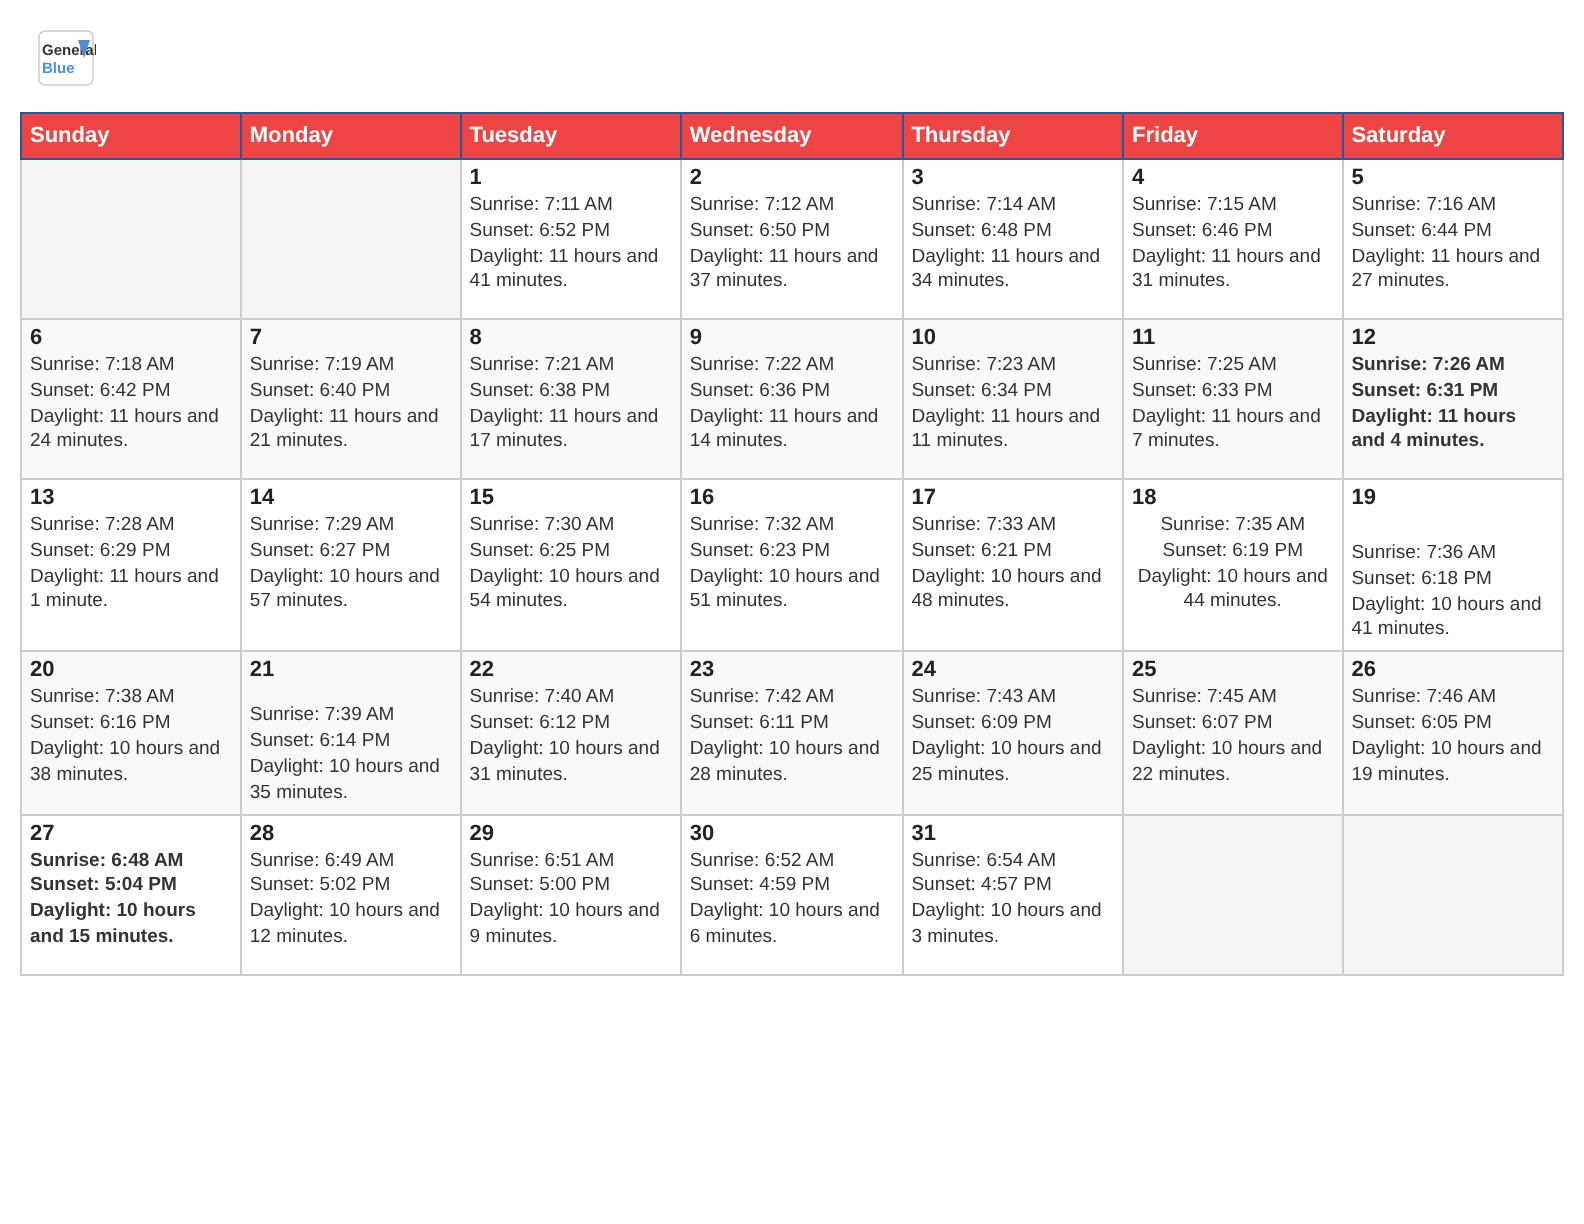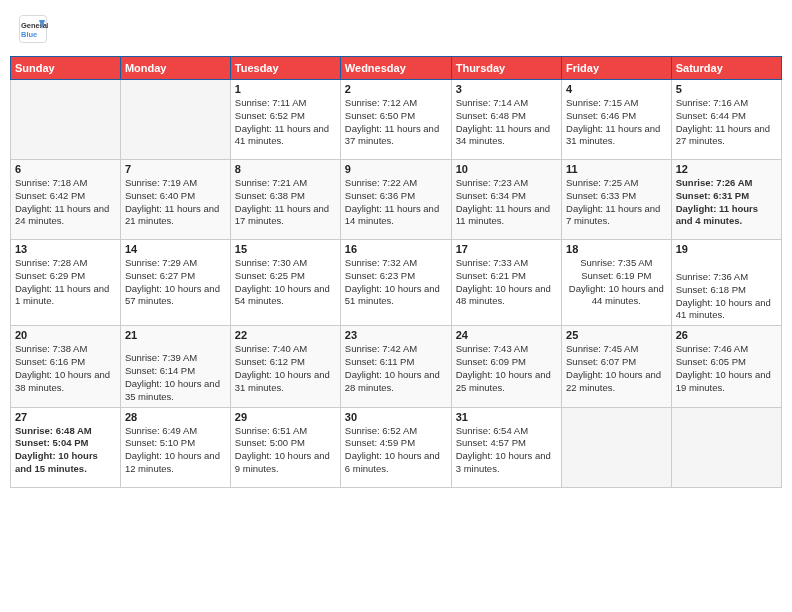"Sunrise: 6:49 AM" div.day-info { text: 5:10 -> 5:02 }
